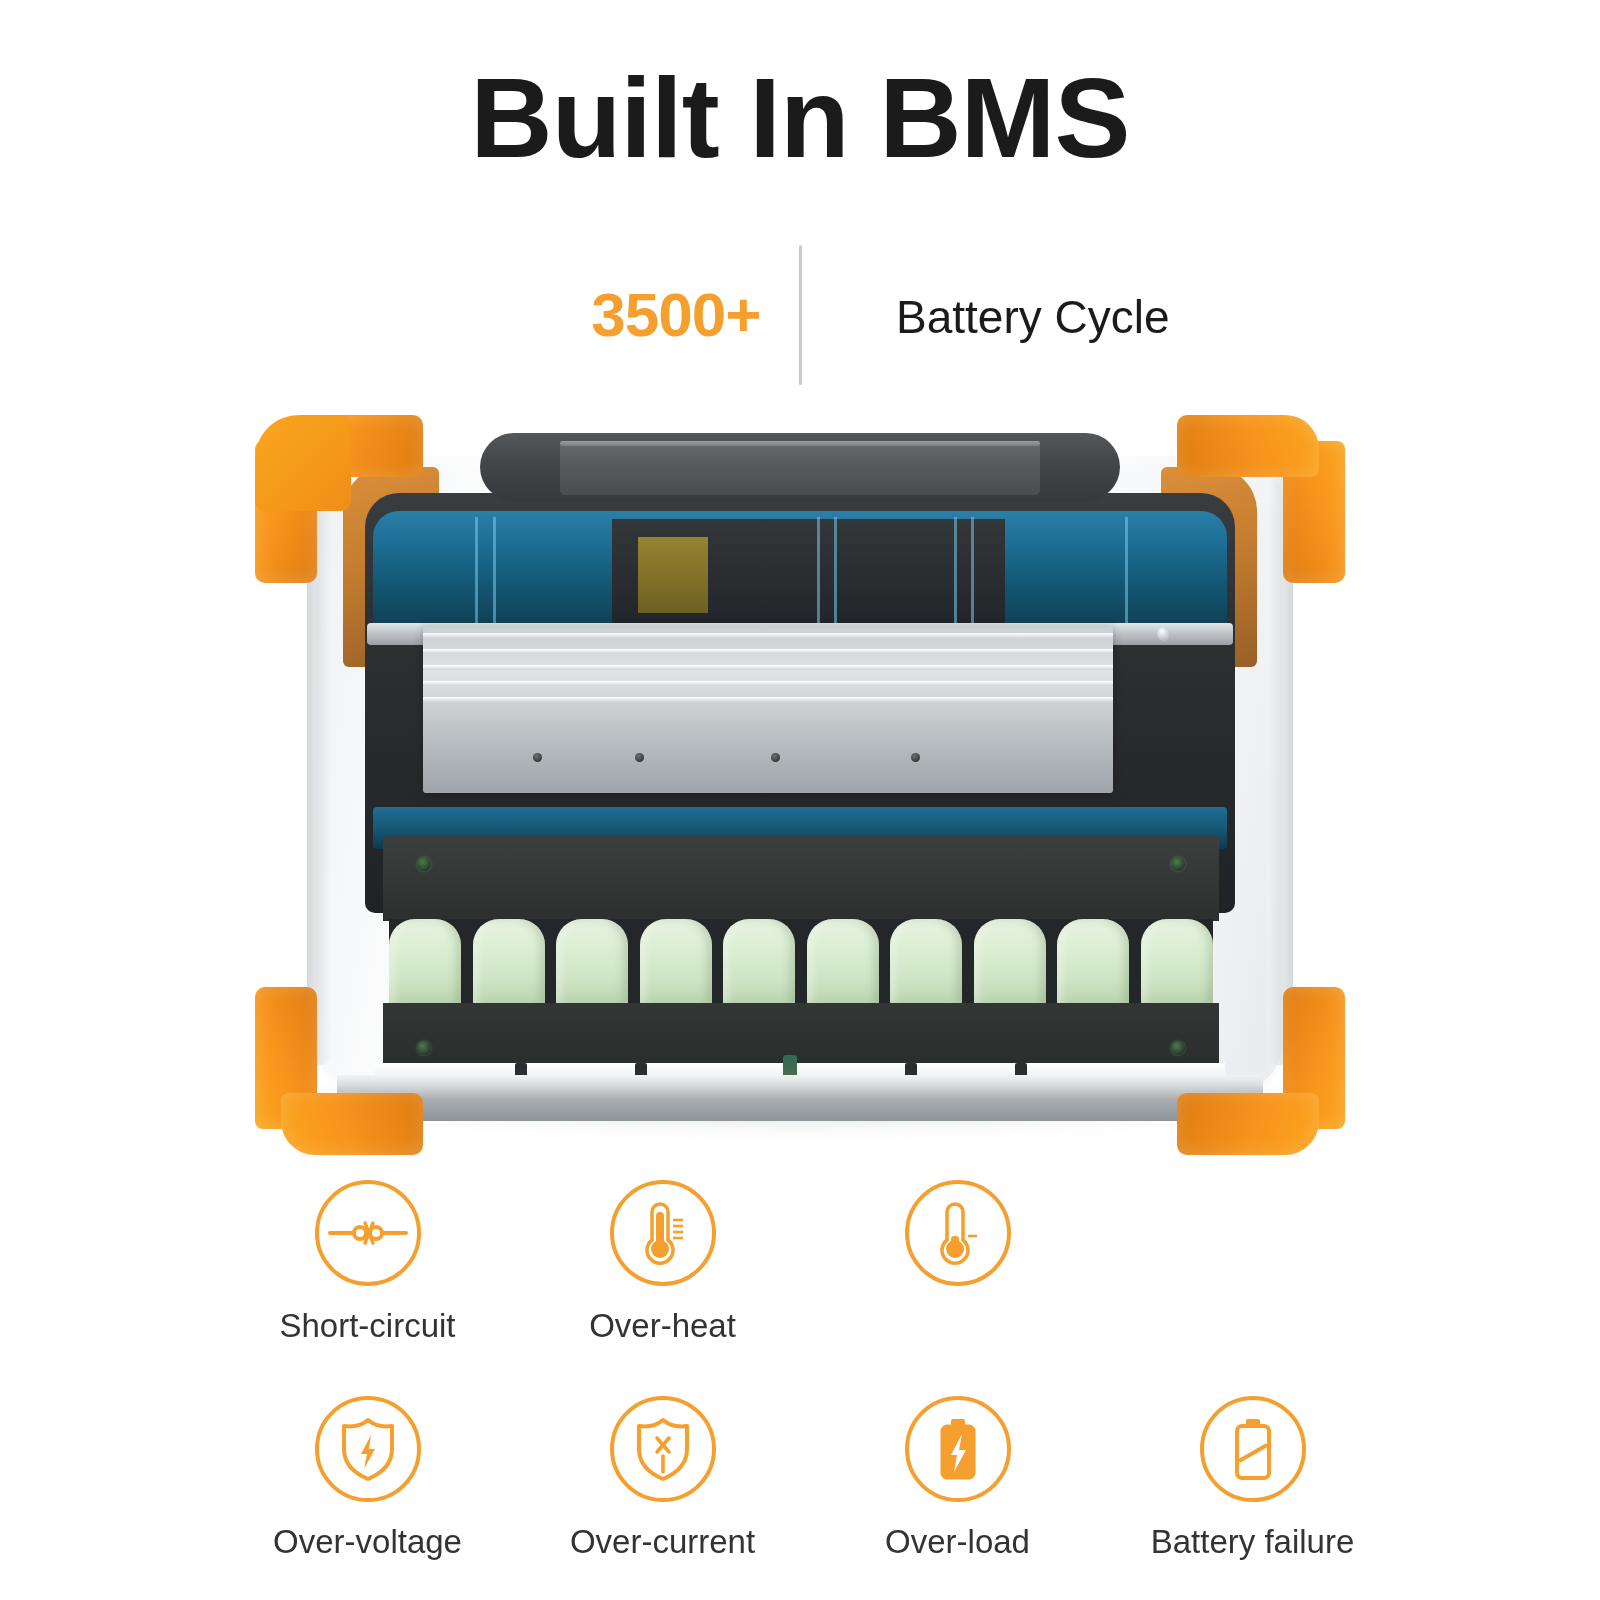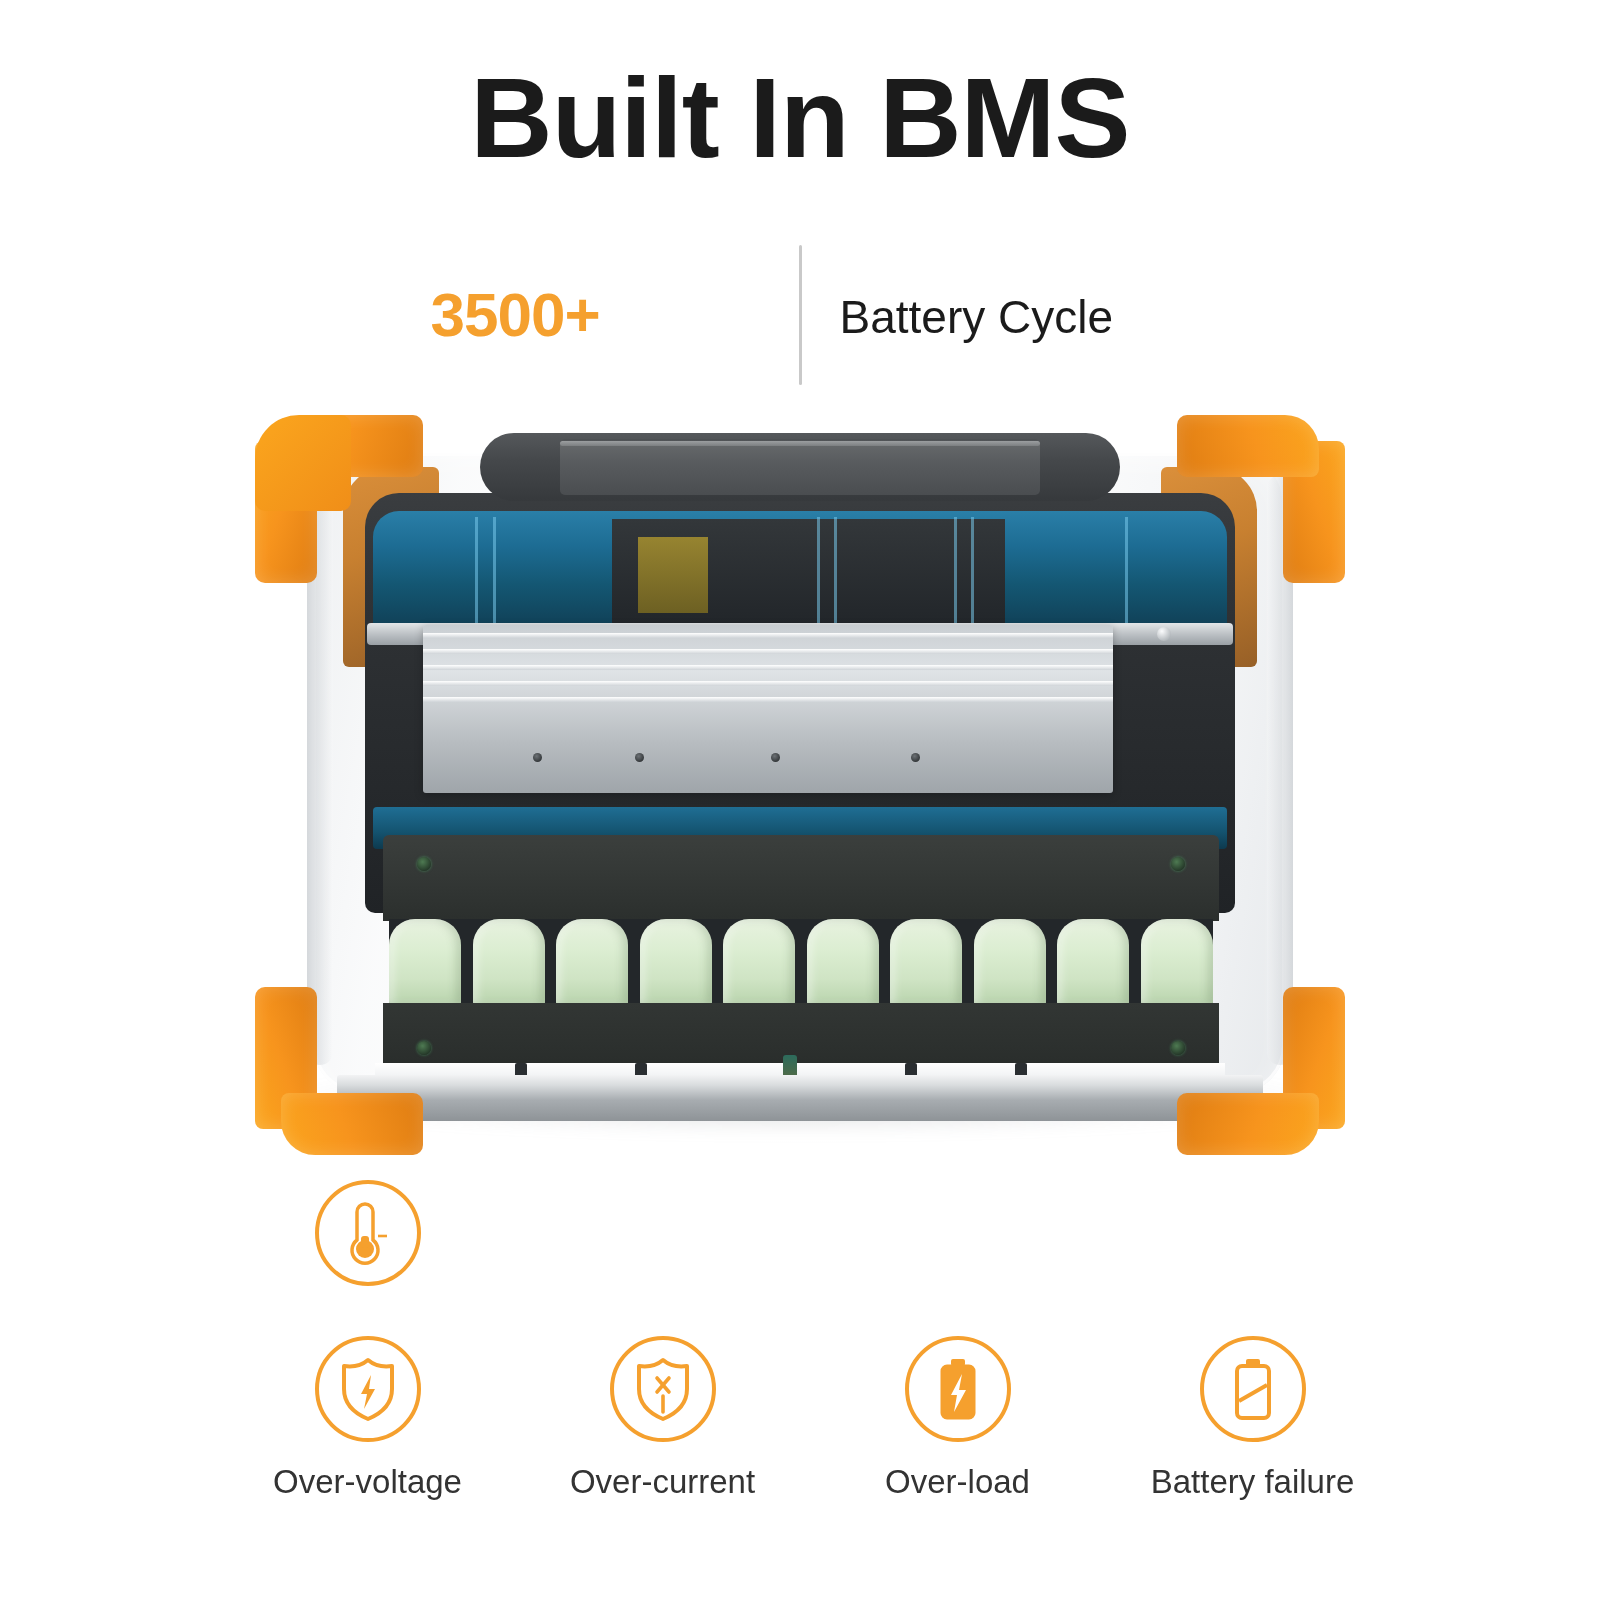"3500+" .stat { text-align: left -> right }
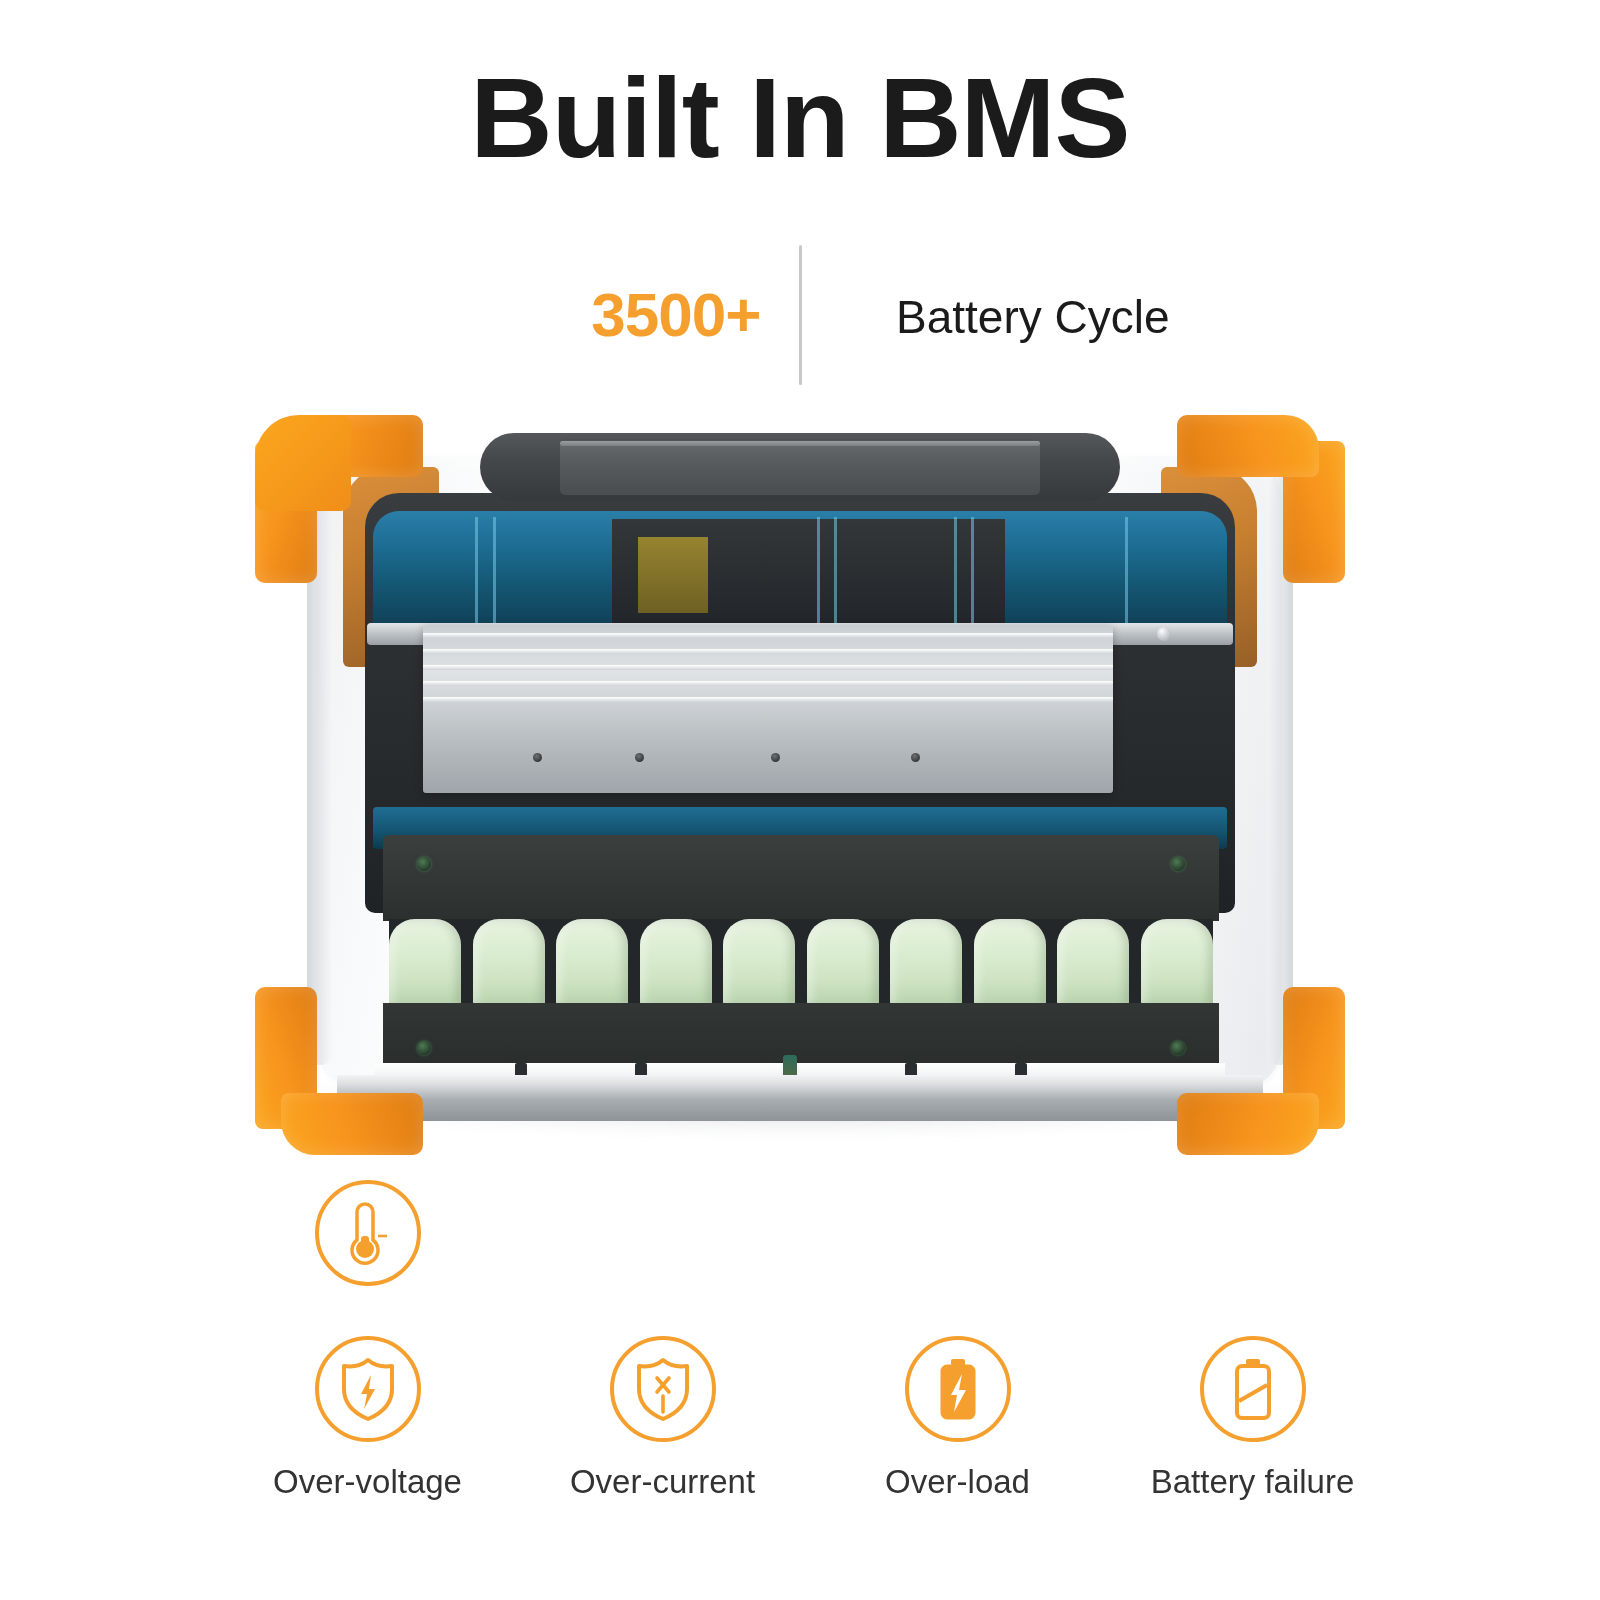"Short-circuit" div.fcell { html: none -> <div> <div> <svg> <line></line> <line></line> <circle></circle> <circle></circle> <line></line> <line></line> </svg> </div> <div>Short-circuit</div> </div> }
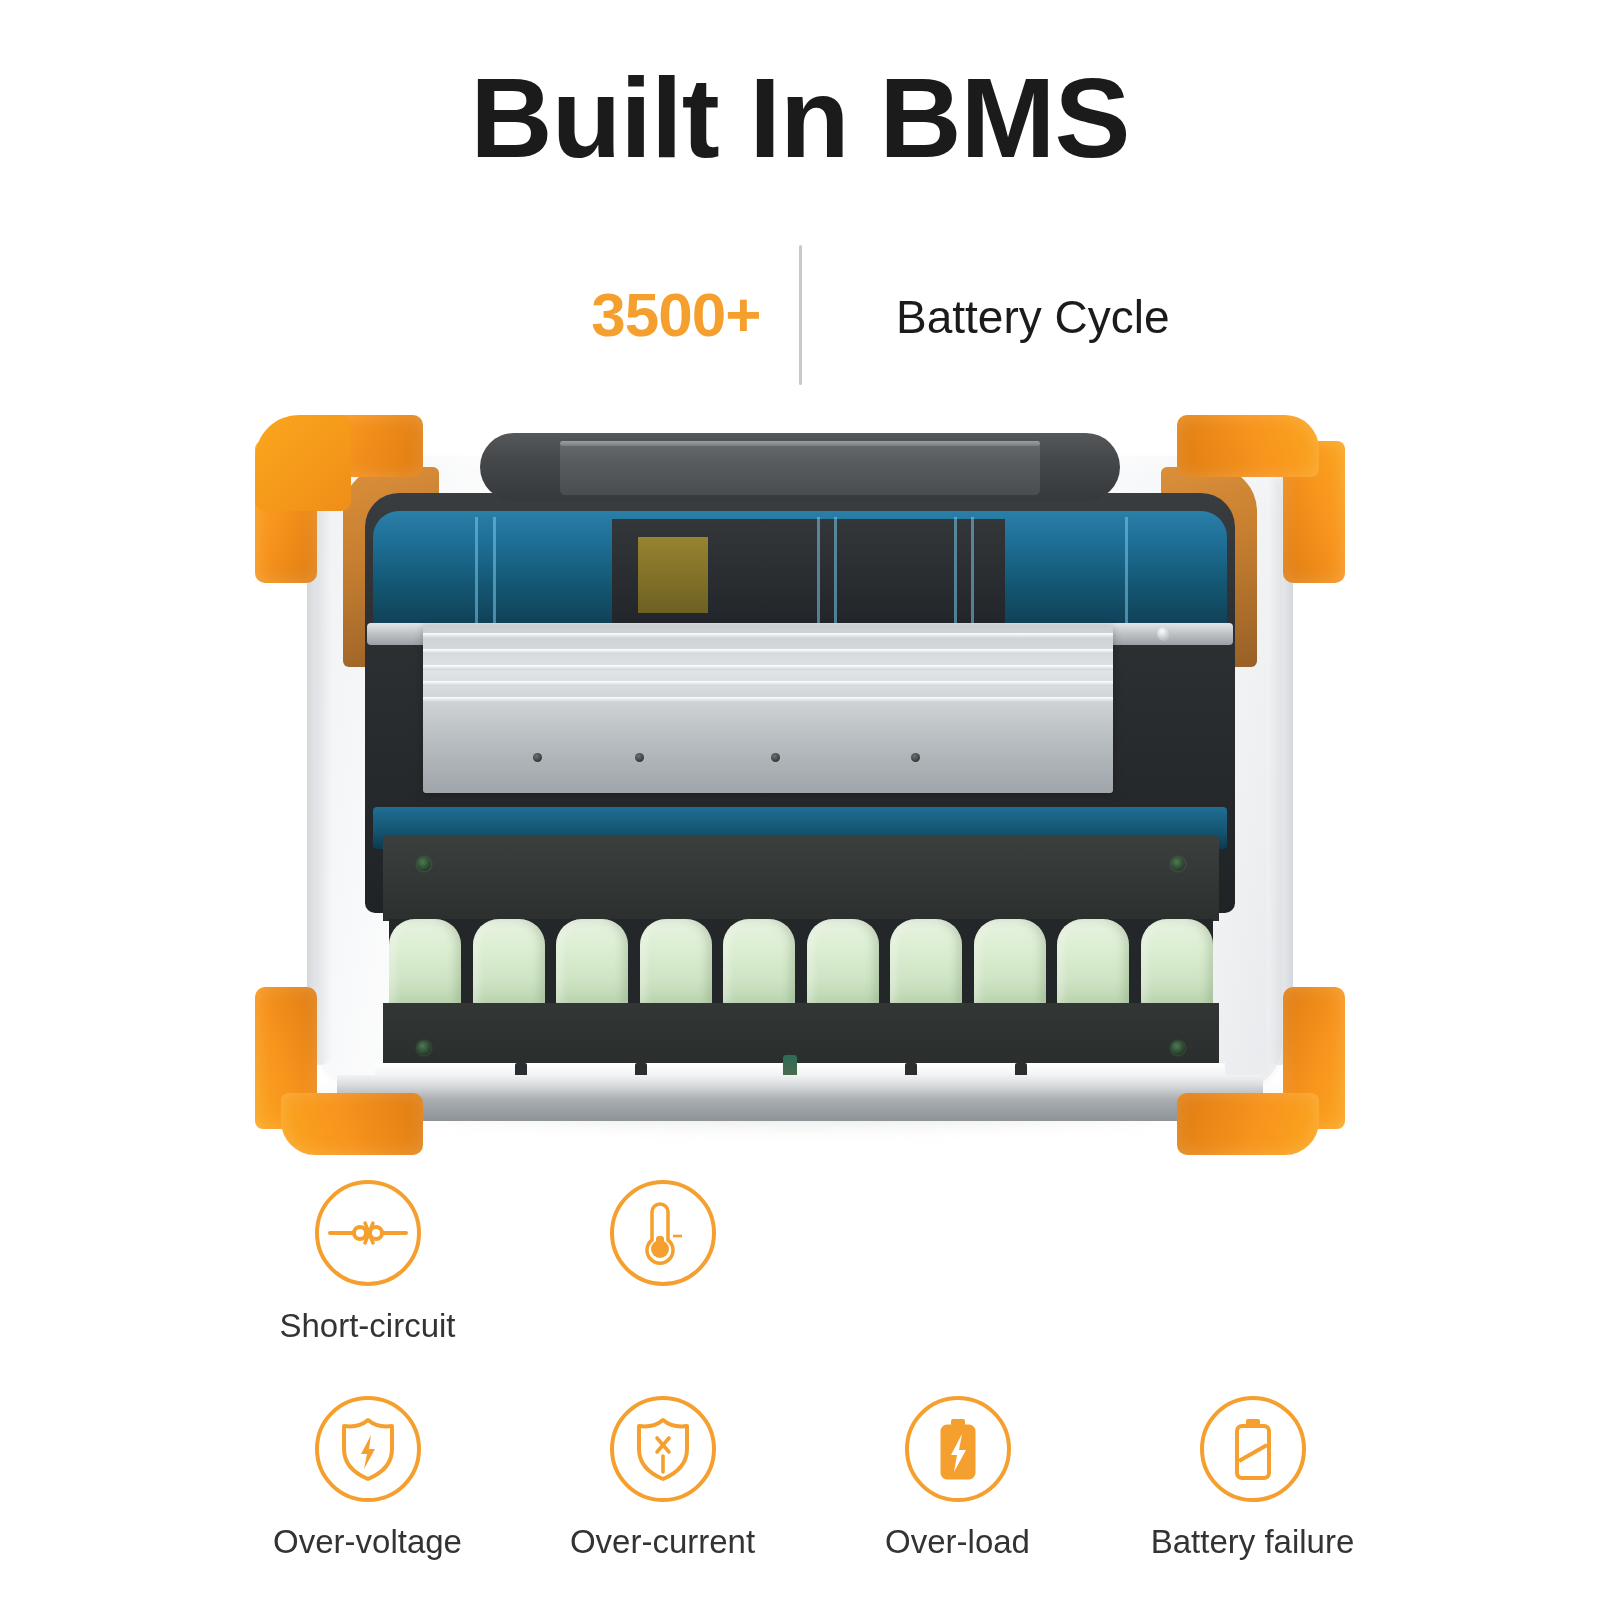"Over-heat" div.fcell { html: none -> <div> <div> <svg> <path></path> <circle></circle> <rect></rect> <line></line> <line></line> <line></line> <line></line> </svg> </div> <div>Over-heat</div> </div> }
